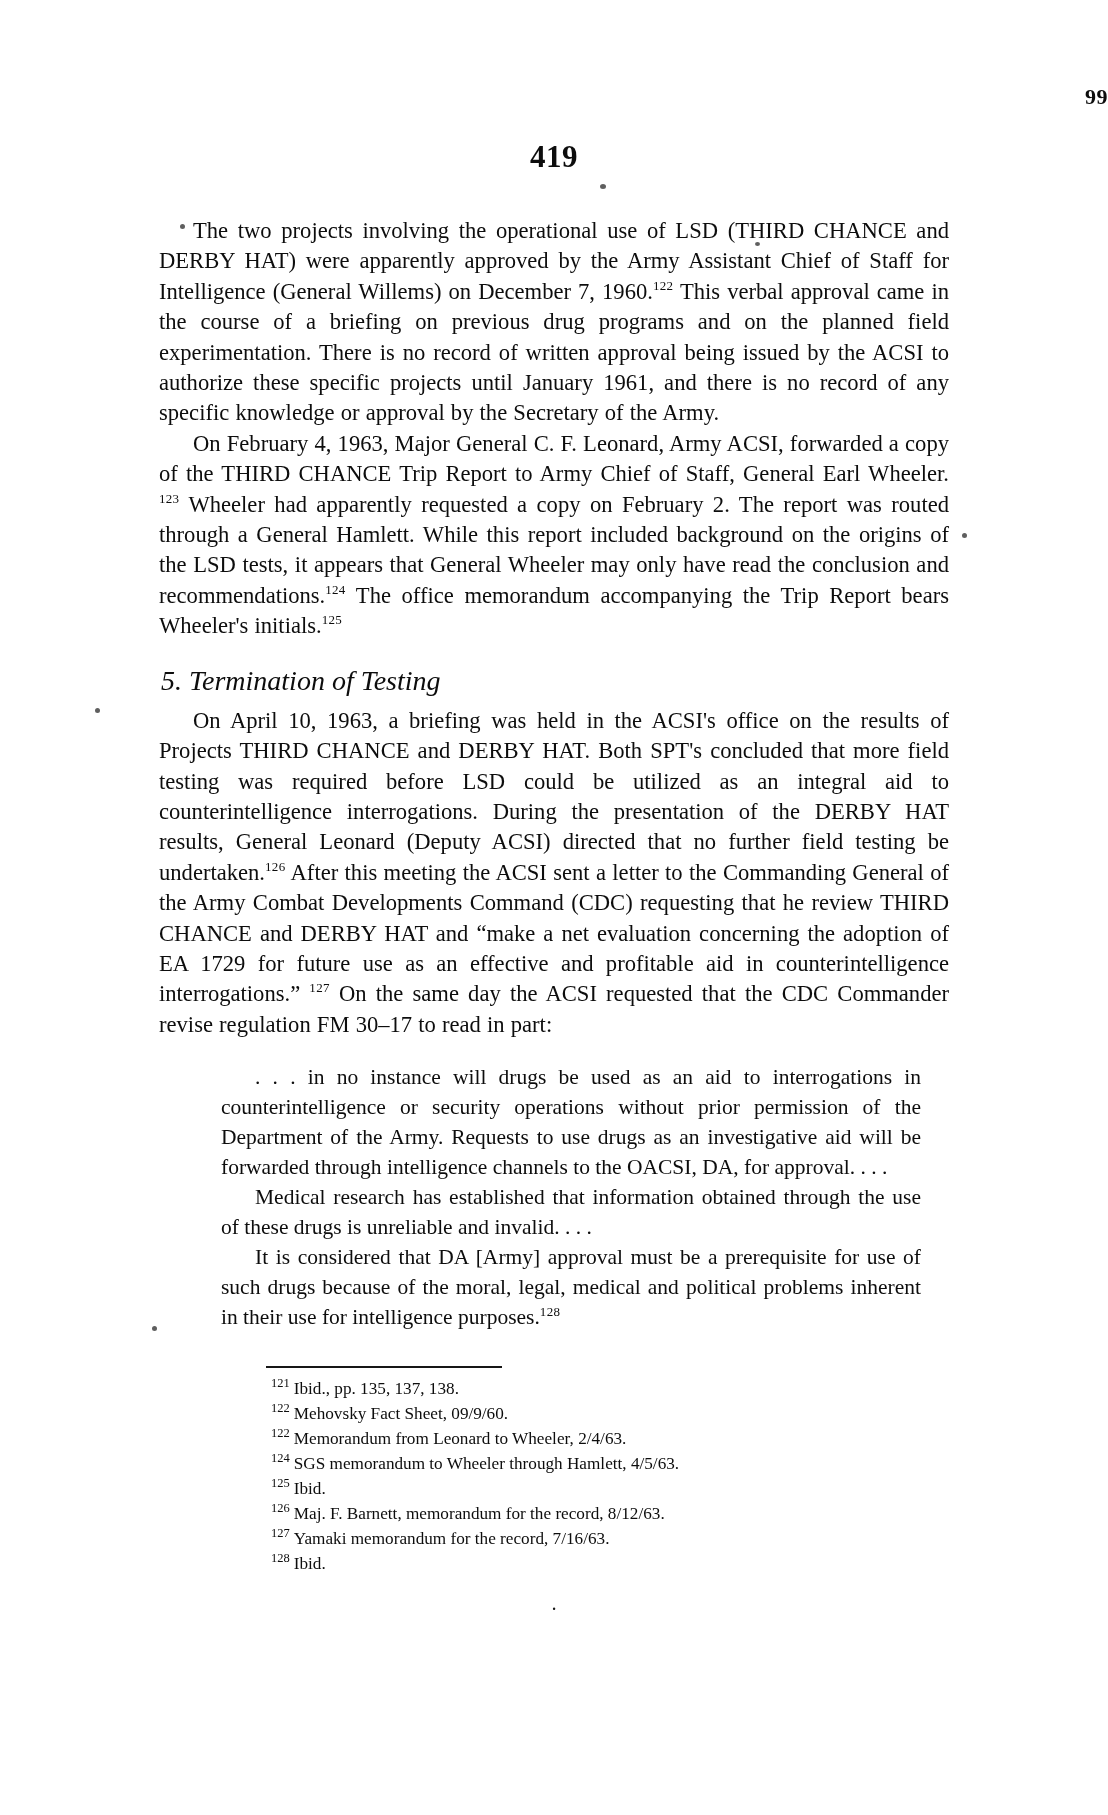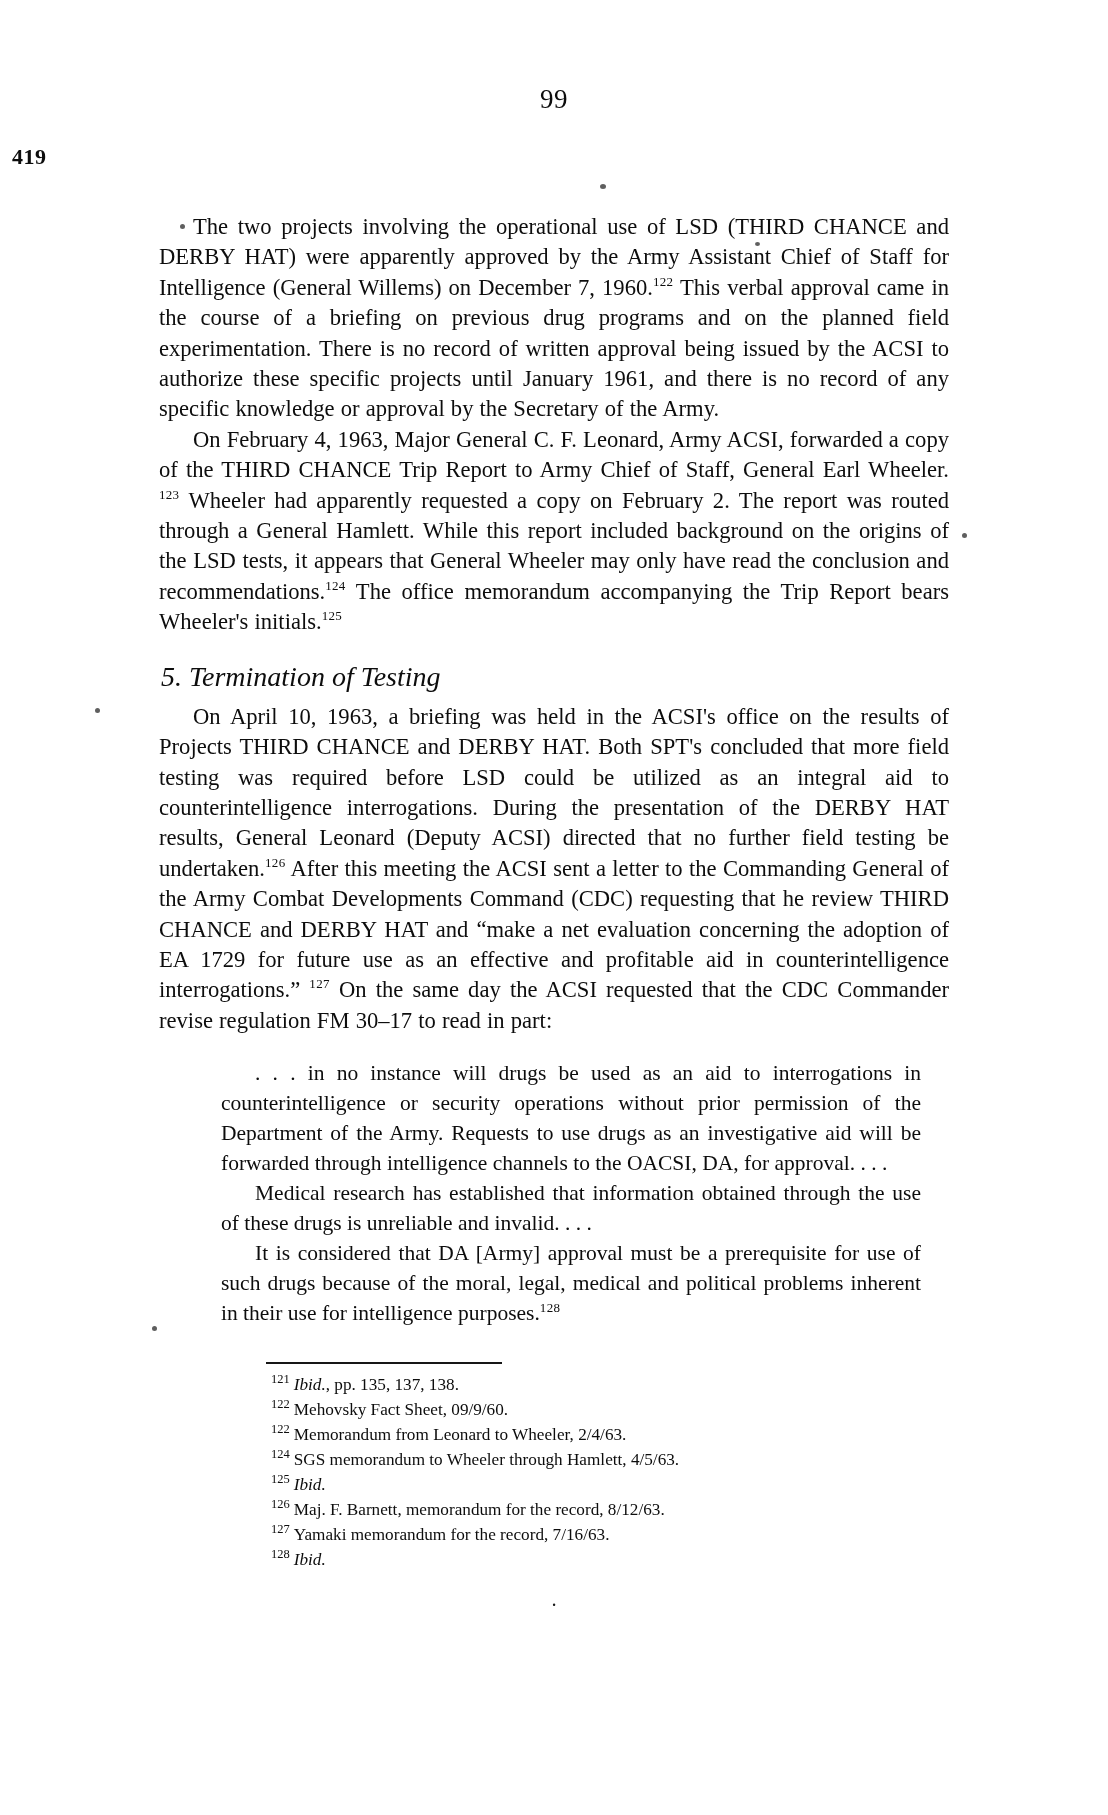"99" .page-number-top { font-size: 27px -> 22px; font-weight: normal -> bold; text-align: center -> right }
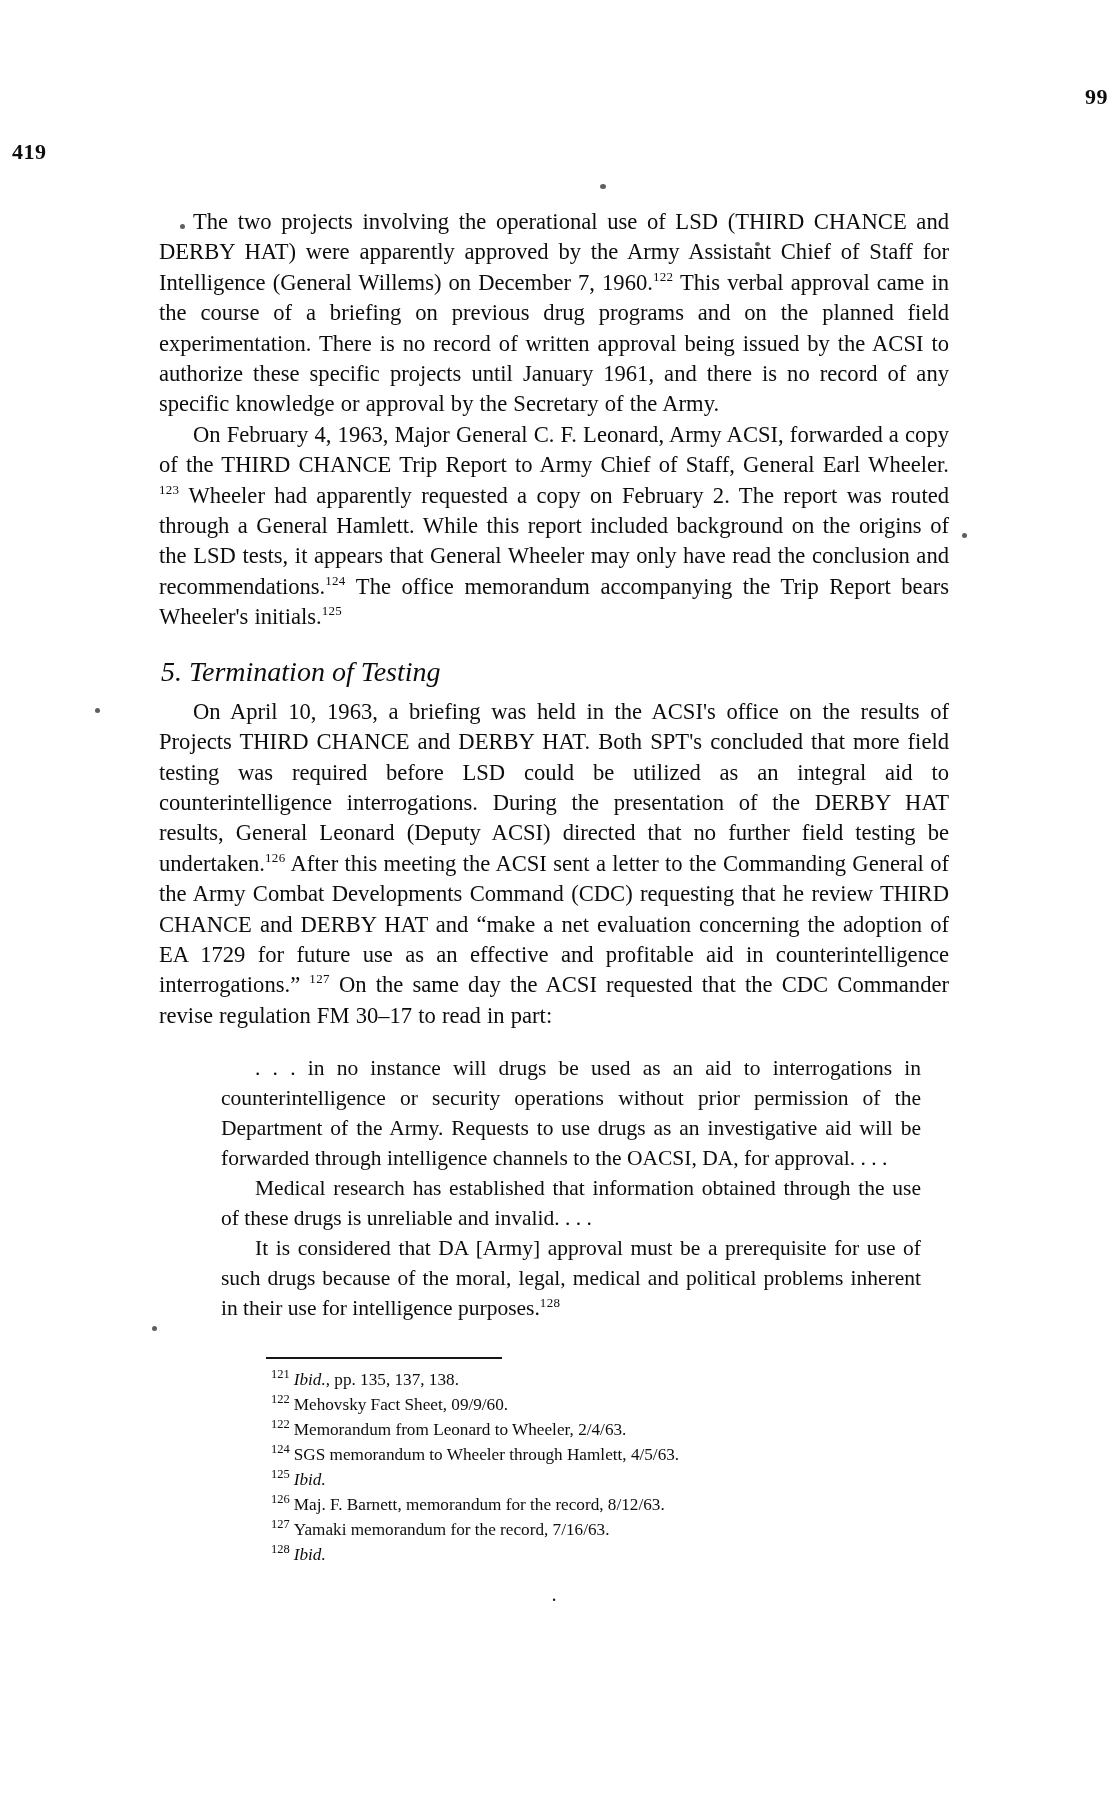"419" .page-number-second { font-size: 22px -> 31px; margin-left: 12px -> none; text-align: none -> center }
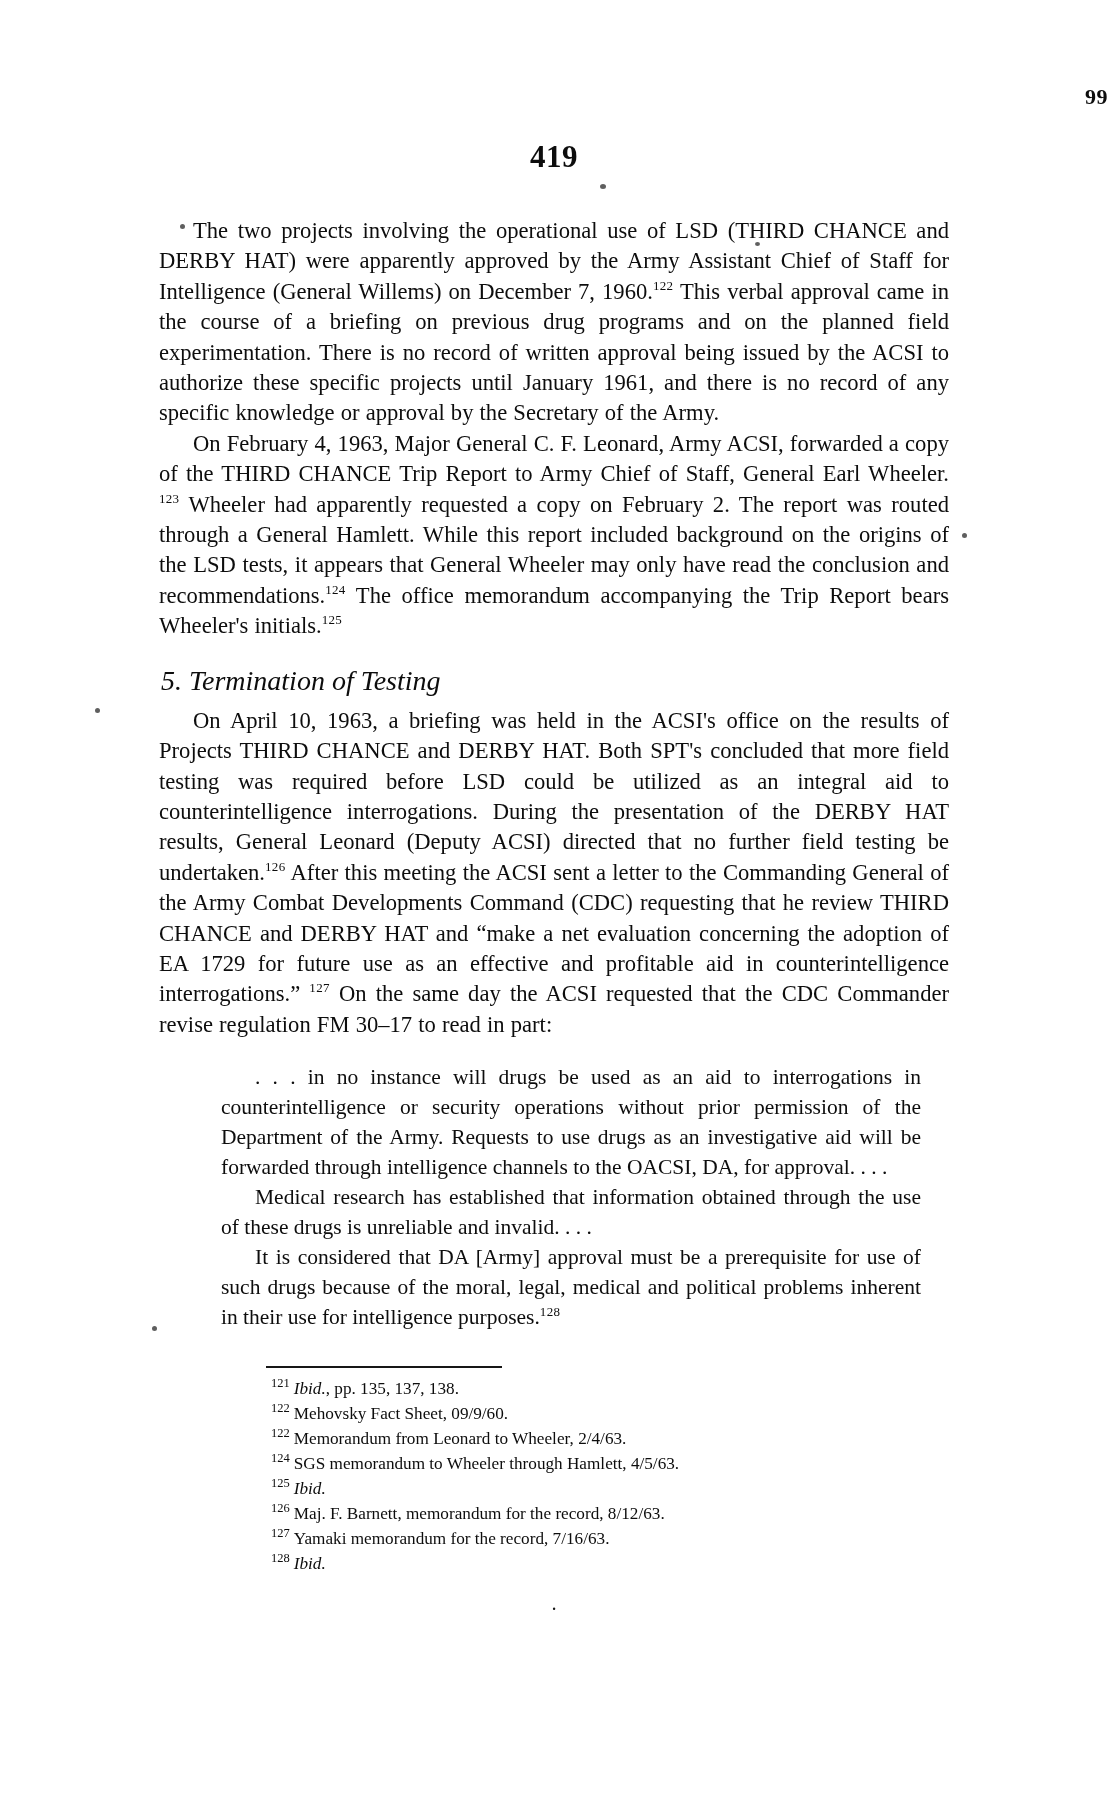"Ibid." .footnote .ital { font-style: italic -> none }
